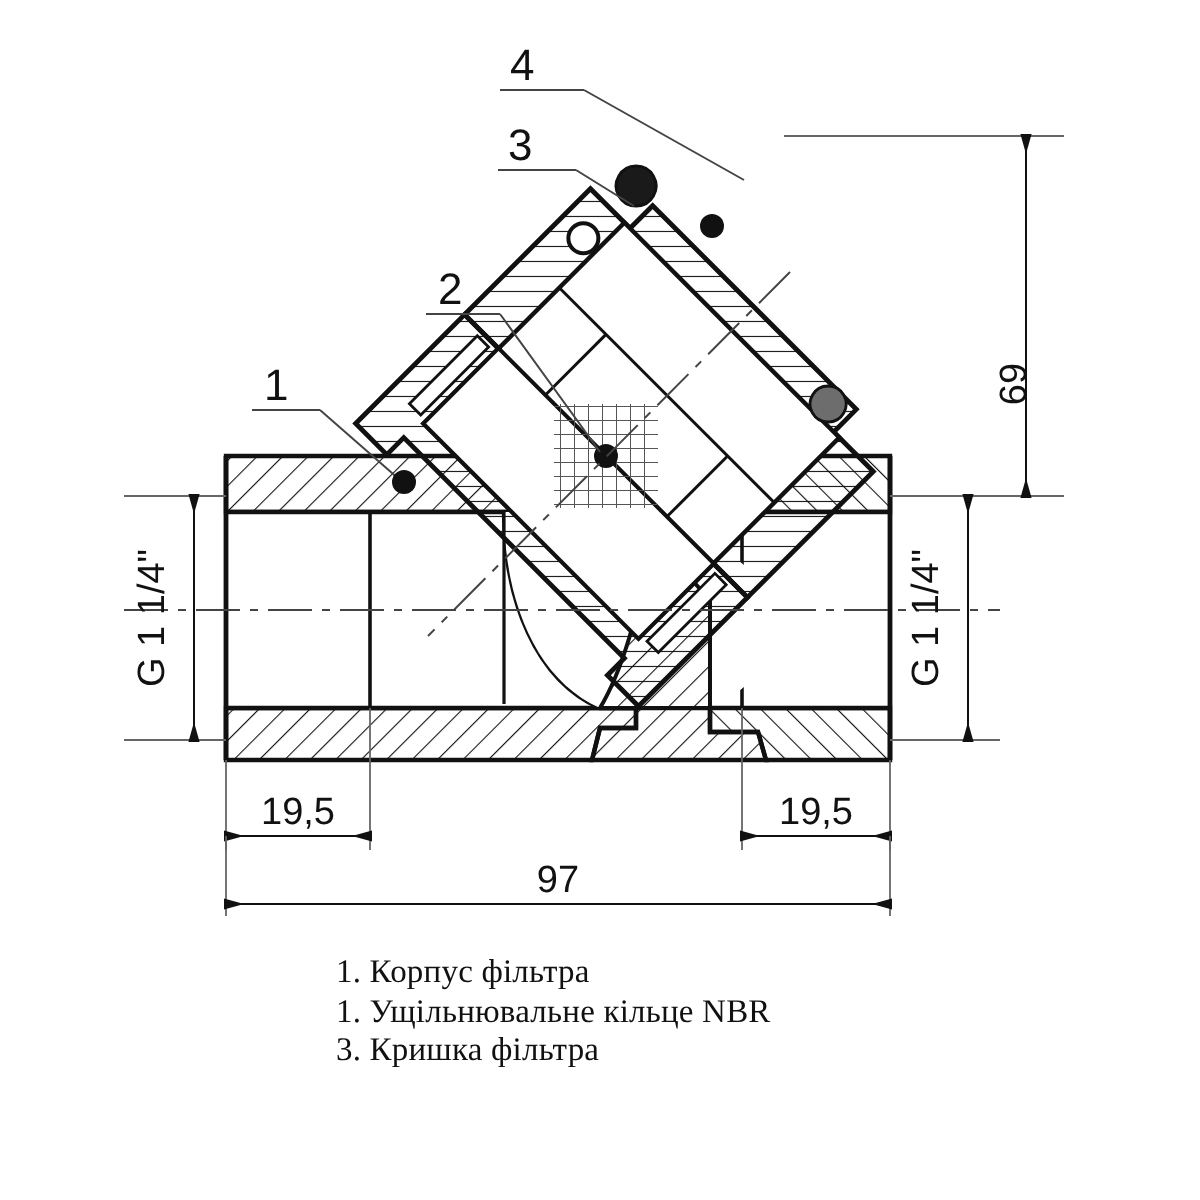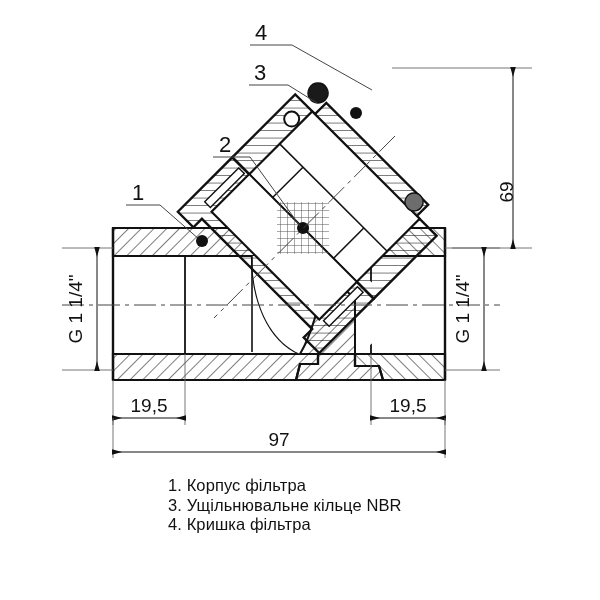"1. Корпус фільтра" .legend-item { font-family: none -> Liberation Serif, serif }
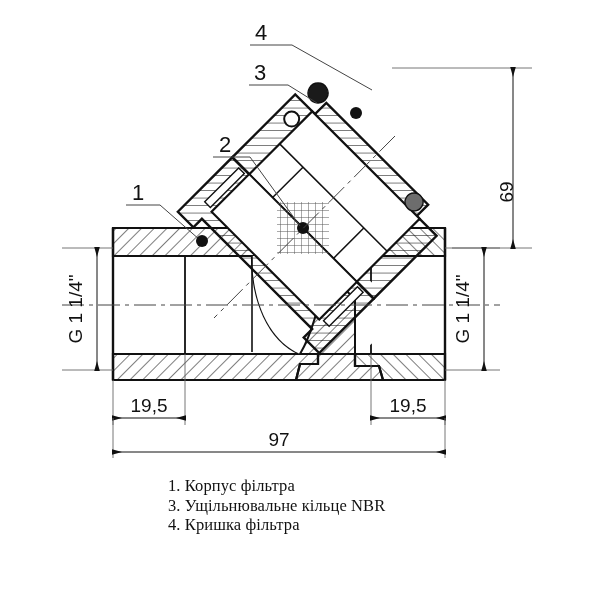"3. Ущільнювальне кільце NBR" div.legend-item { text: 3 -> 1 }
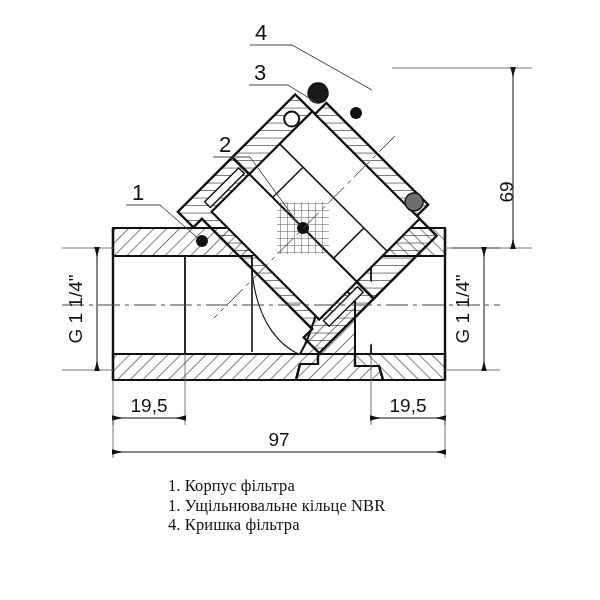"4. Кришка фільтра" div.legend-item { text: 4 -> 3 }
